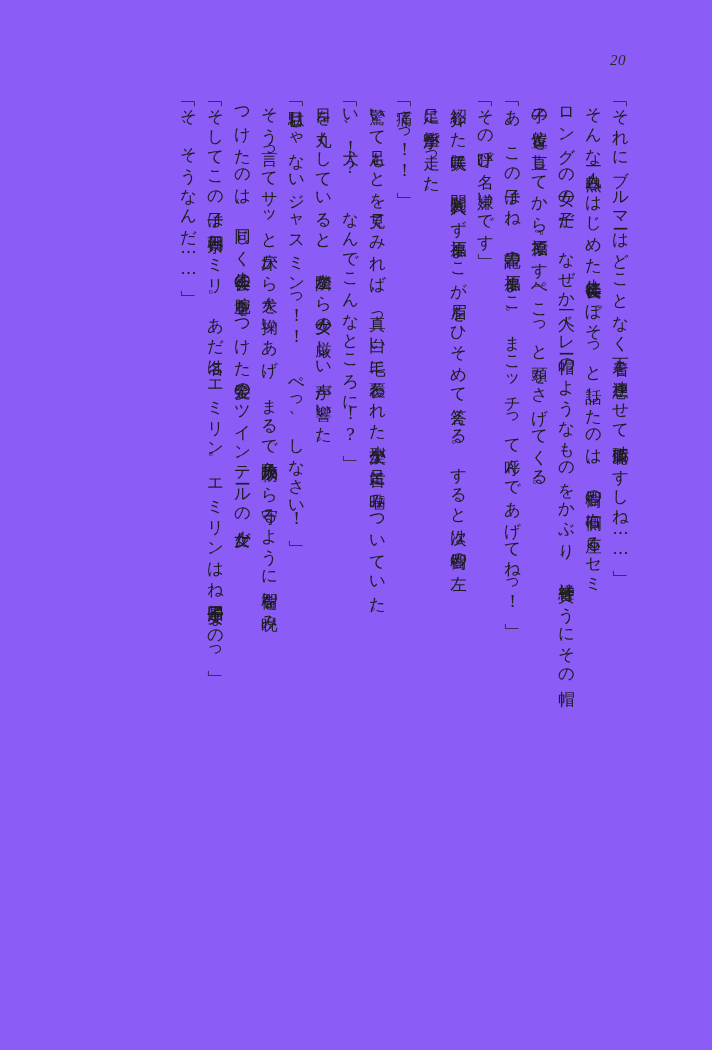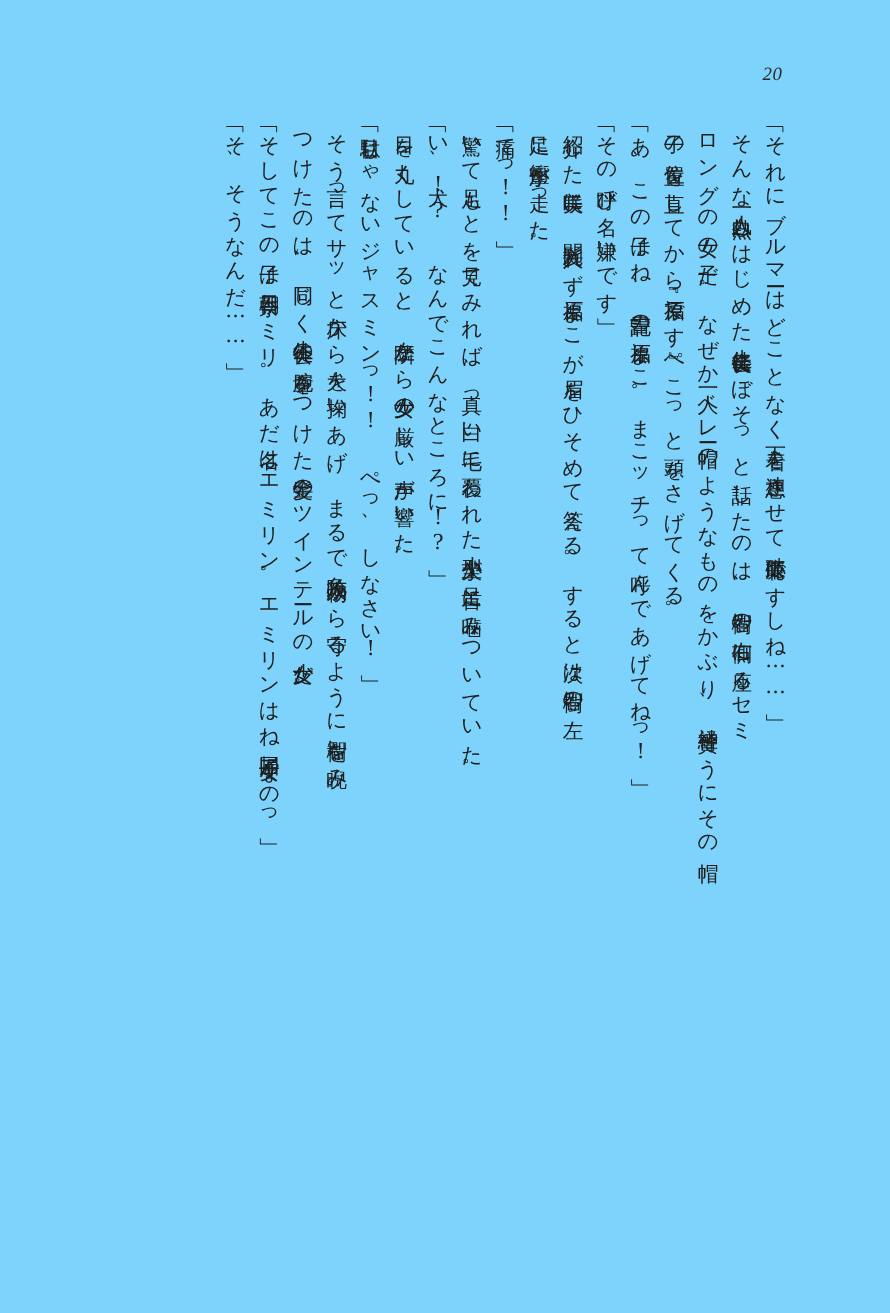"20" #page { background: #7dd3fc -> #8b5cf6 }
